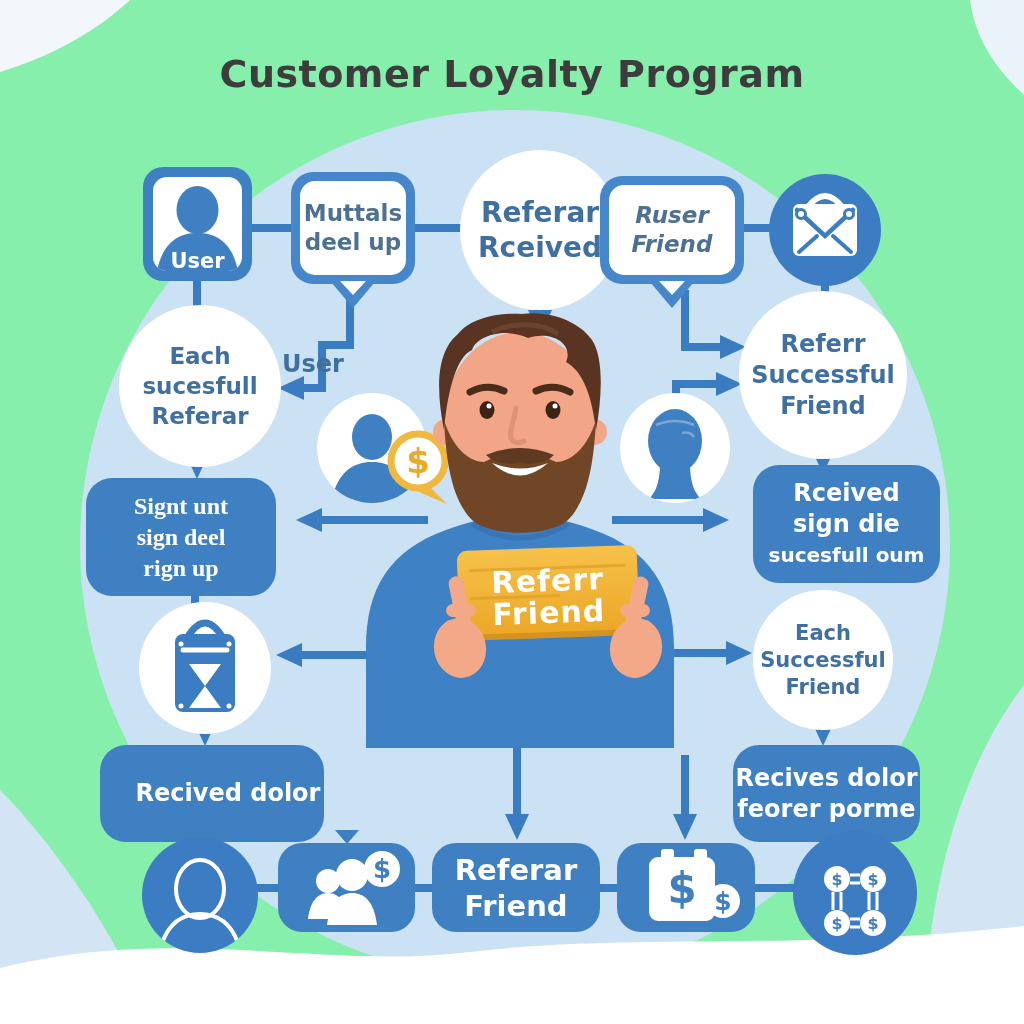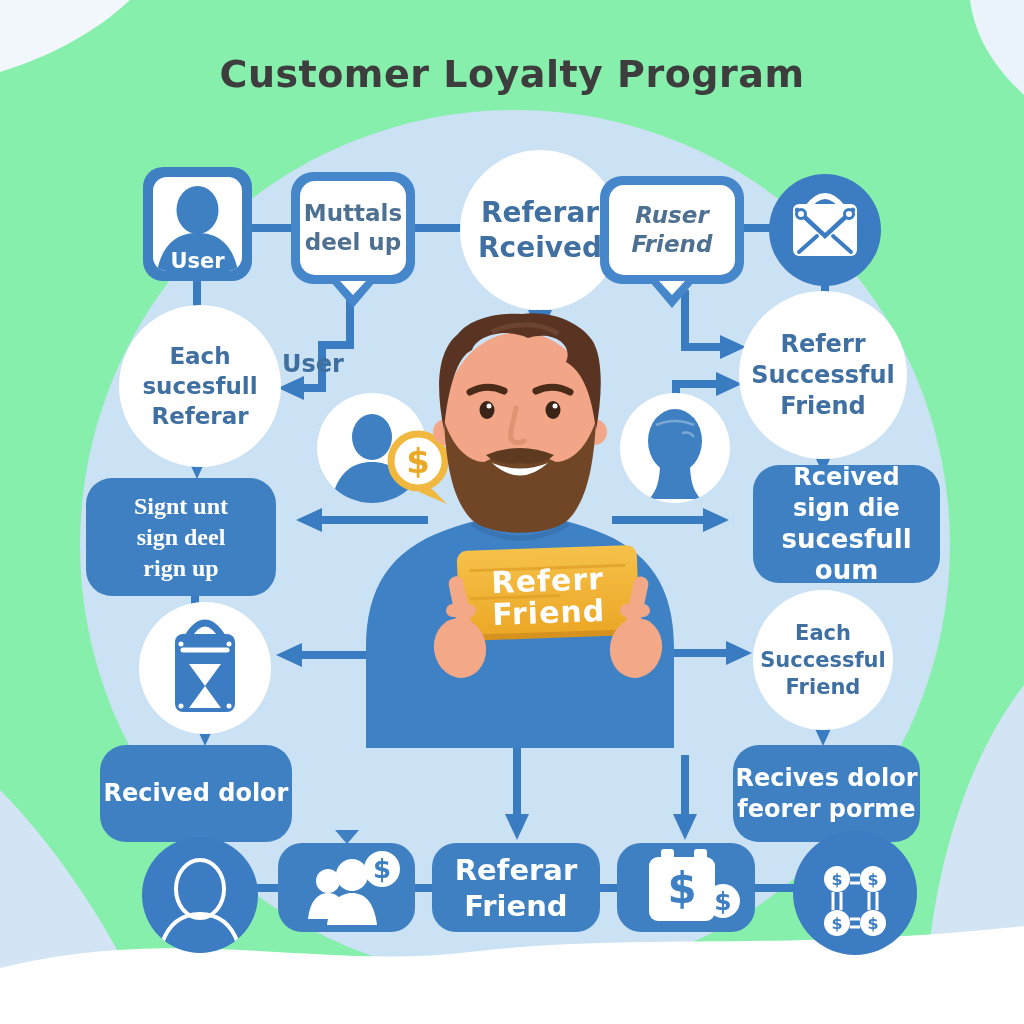"sucesfull oum" div.ln { font-size: 26px -> 20px }
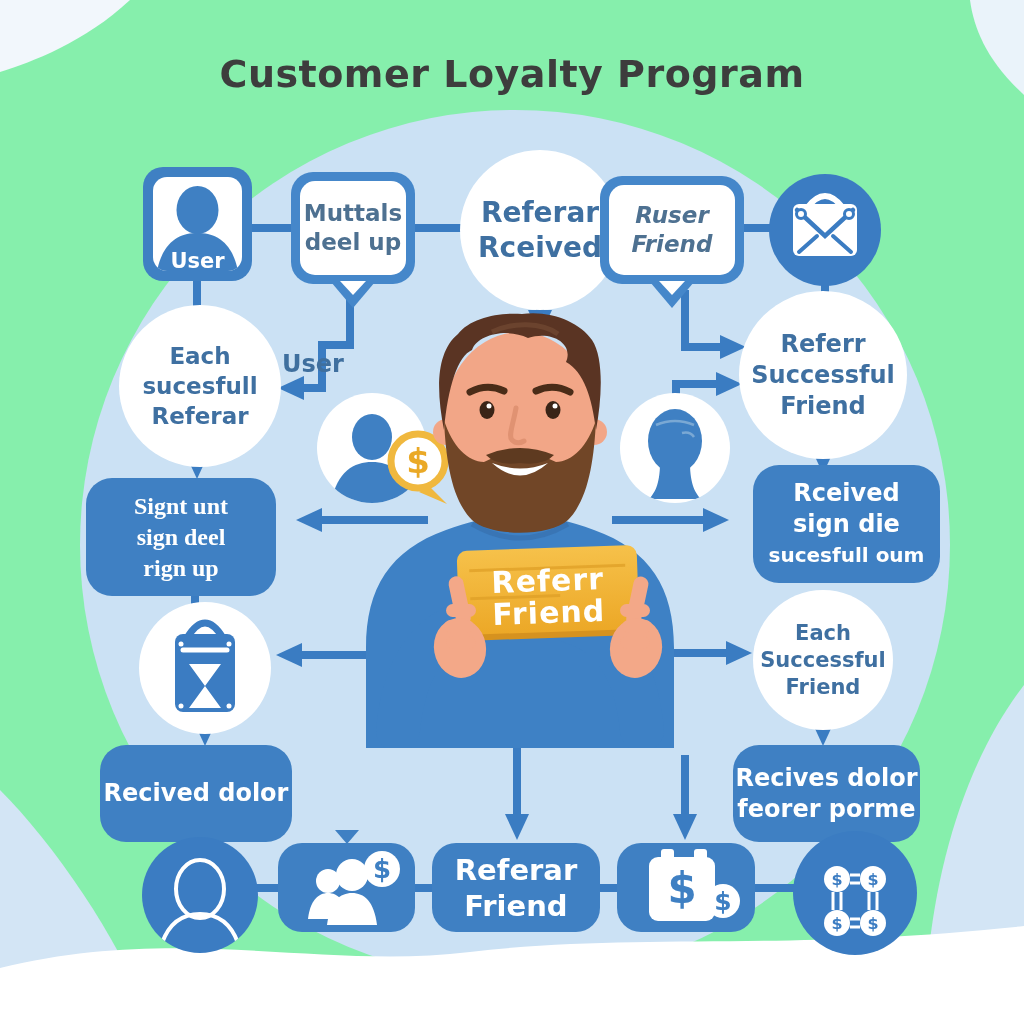"Recived dolor" div.node { padding-left: none -> 32px }
